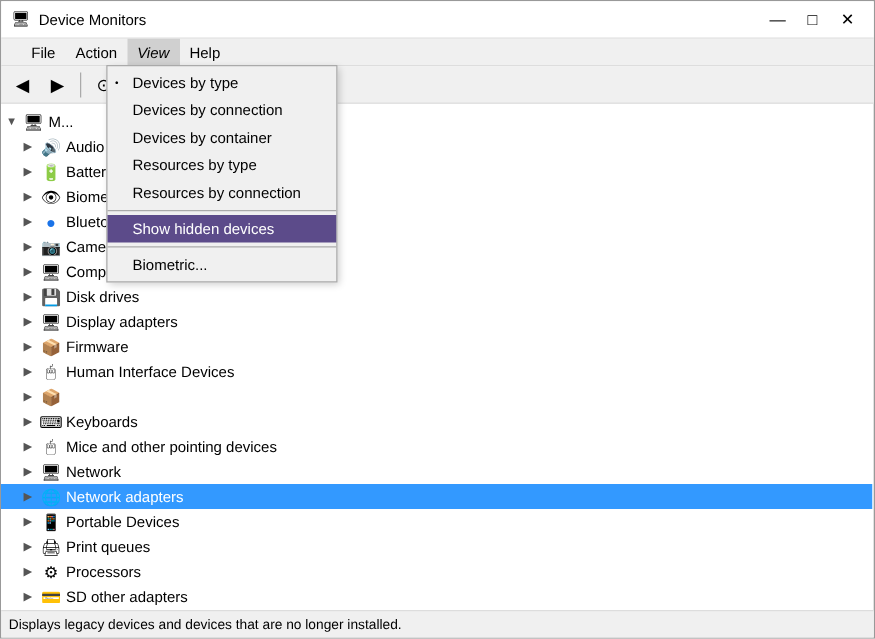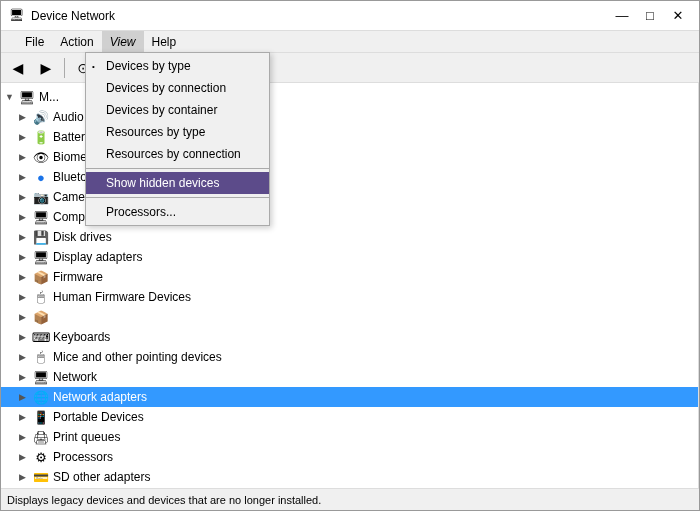"Device Network" span.title-bar-title { text: Network -> Monitors }
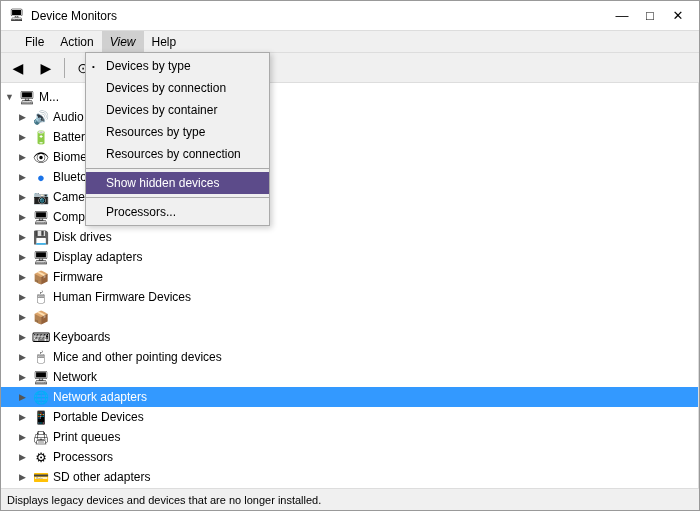"Processors..." span { text: Processors -> Biometric }
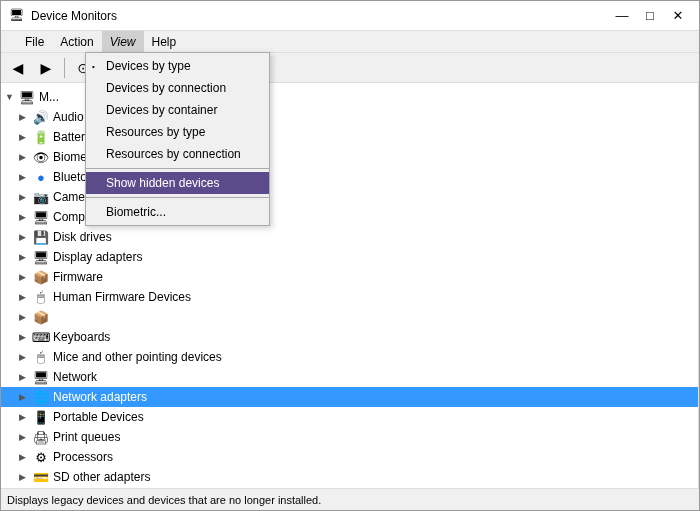"Human Firmware Devices" span.tree-label { text: Firmware -> Interface }
